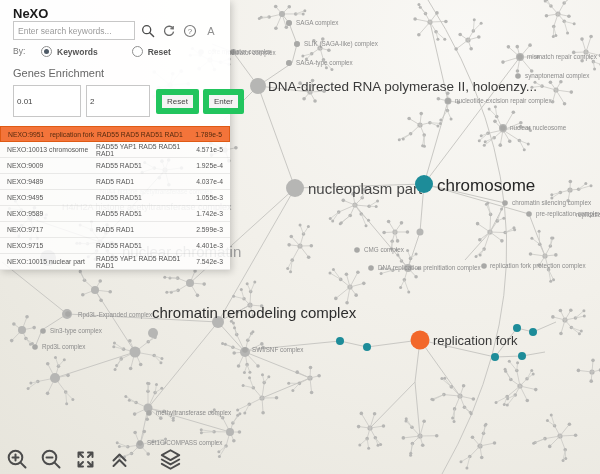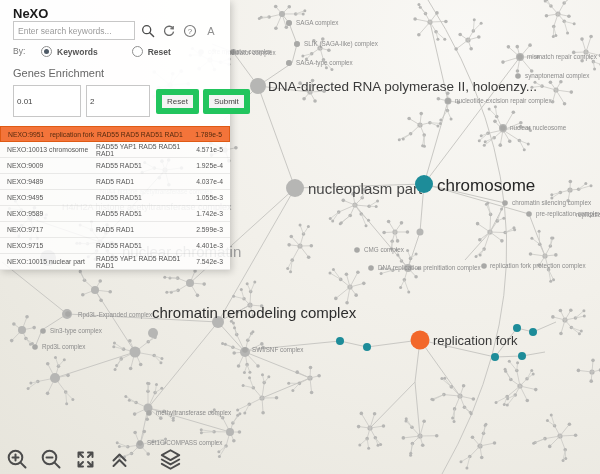"Submit" button.btn { text: Submit -> Enter }
